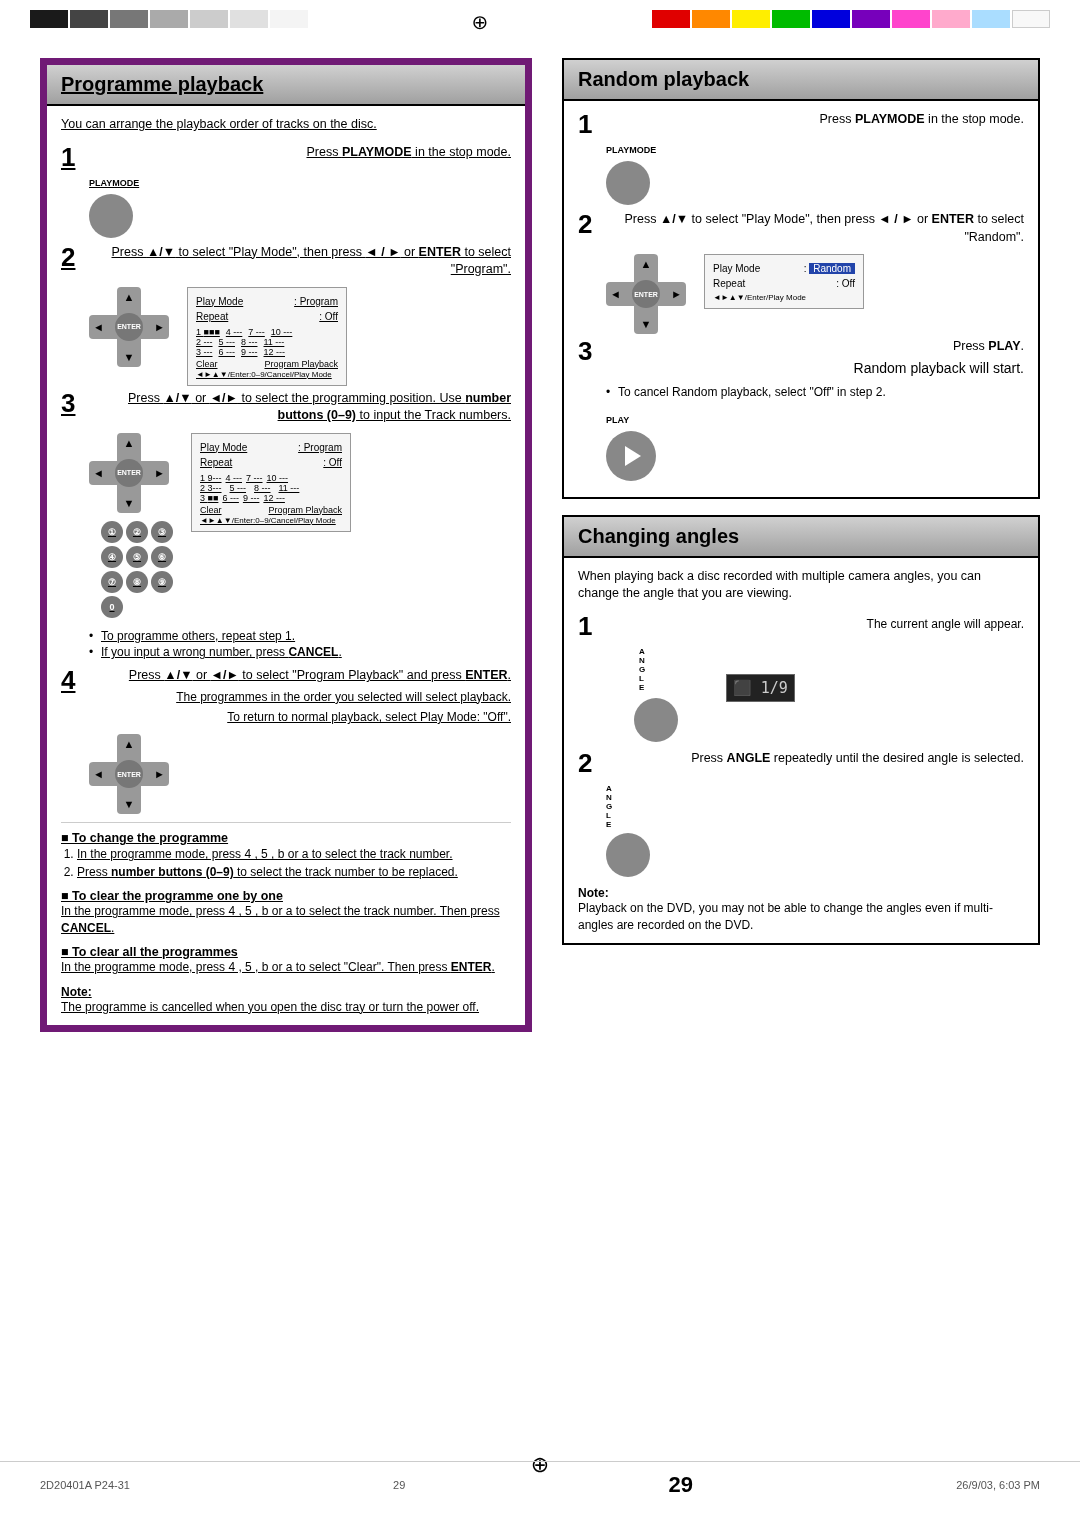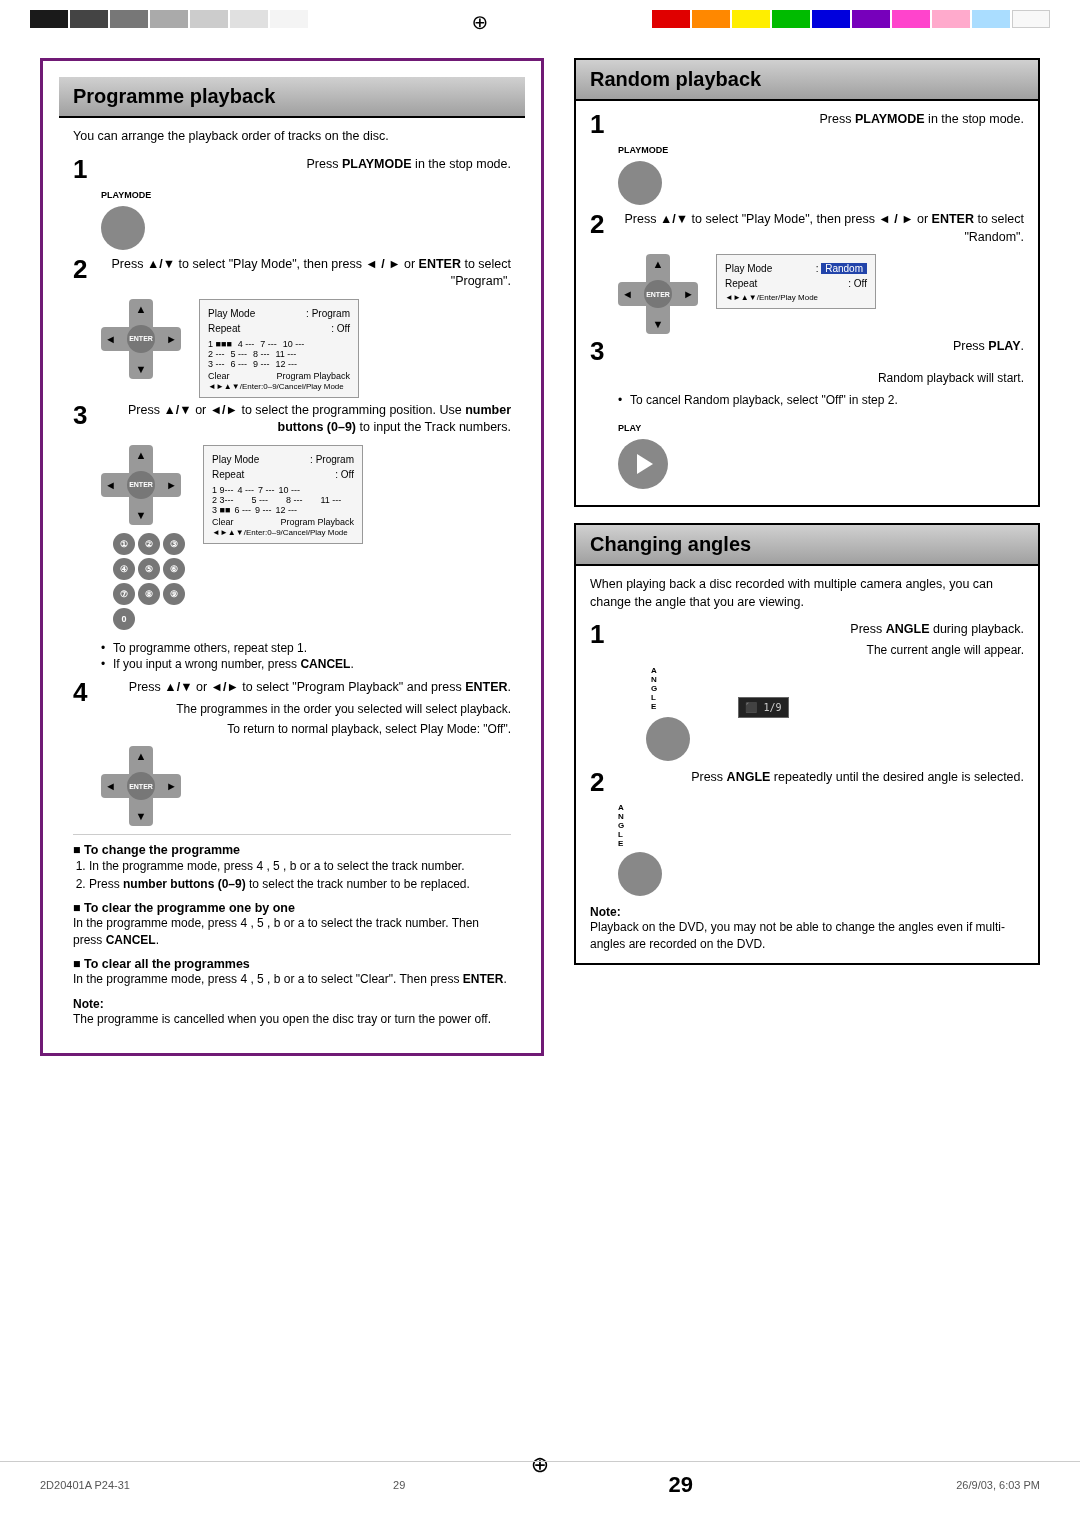"Programme playback" .left-col { border: 3px solid #701a75 -> 7px solid #701a75; padding: 16px -> 0; text-decoration: none -> underline }
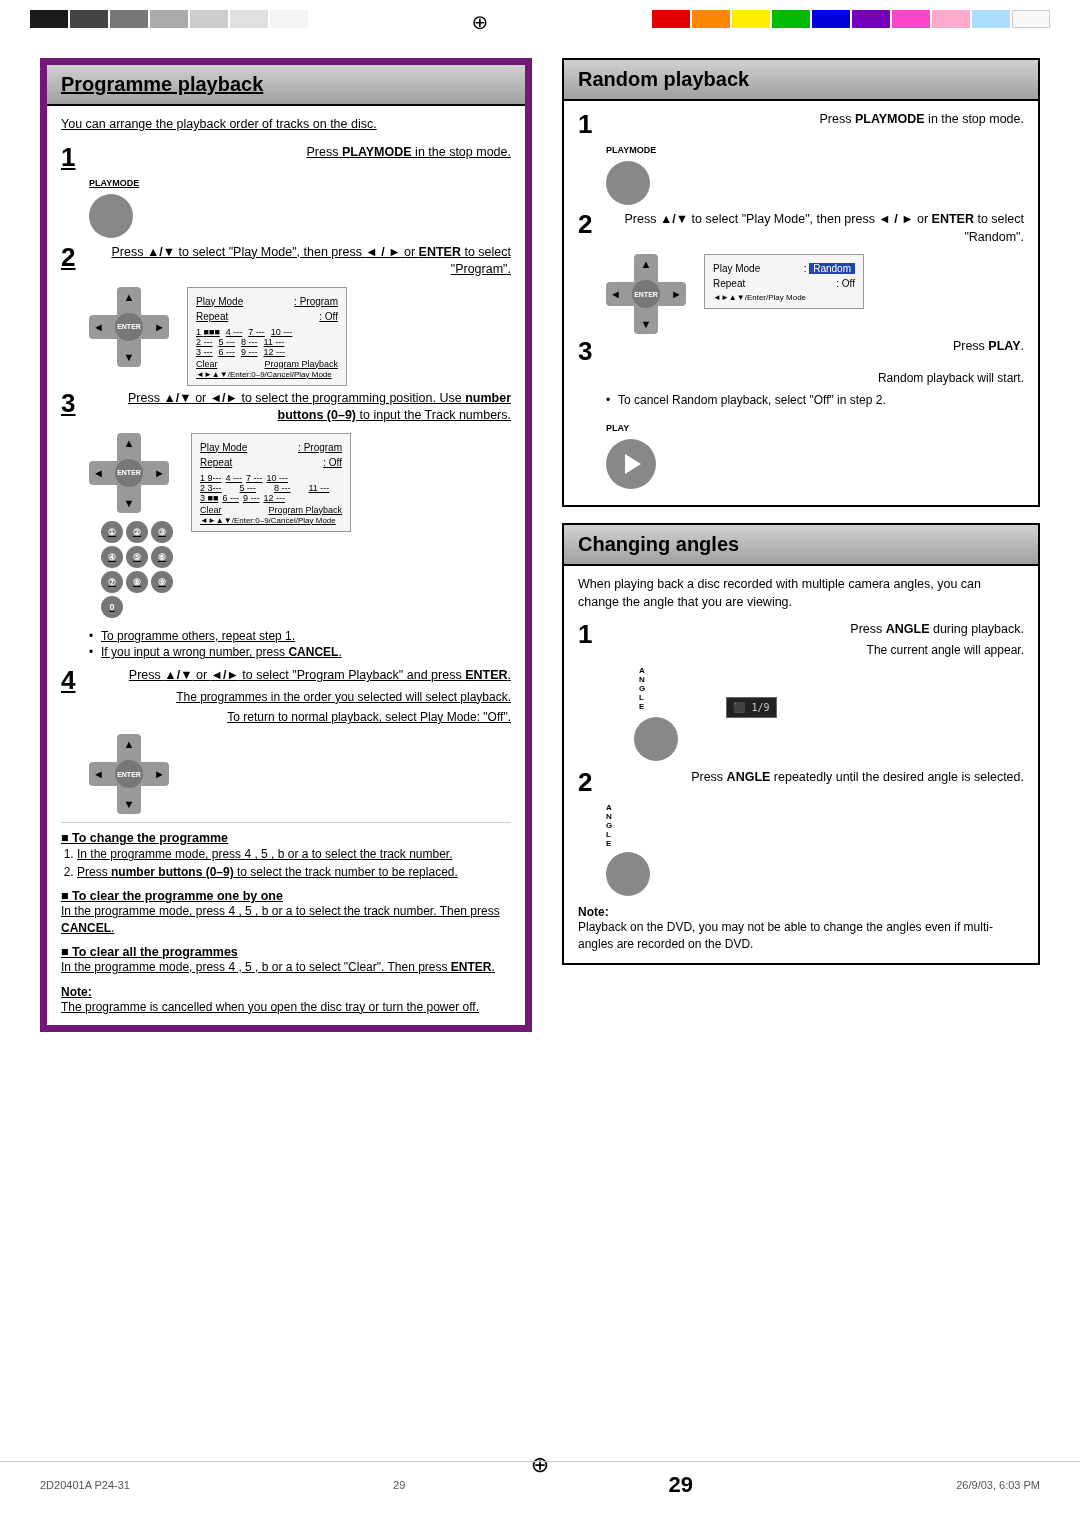"Random playback will start." p { font-size: 12px -> 14px; margin-top: 14px -> 3px }
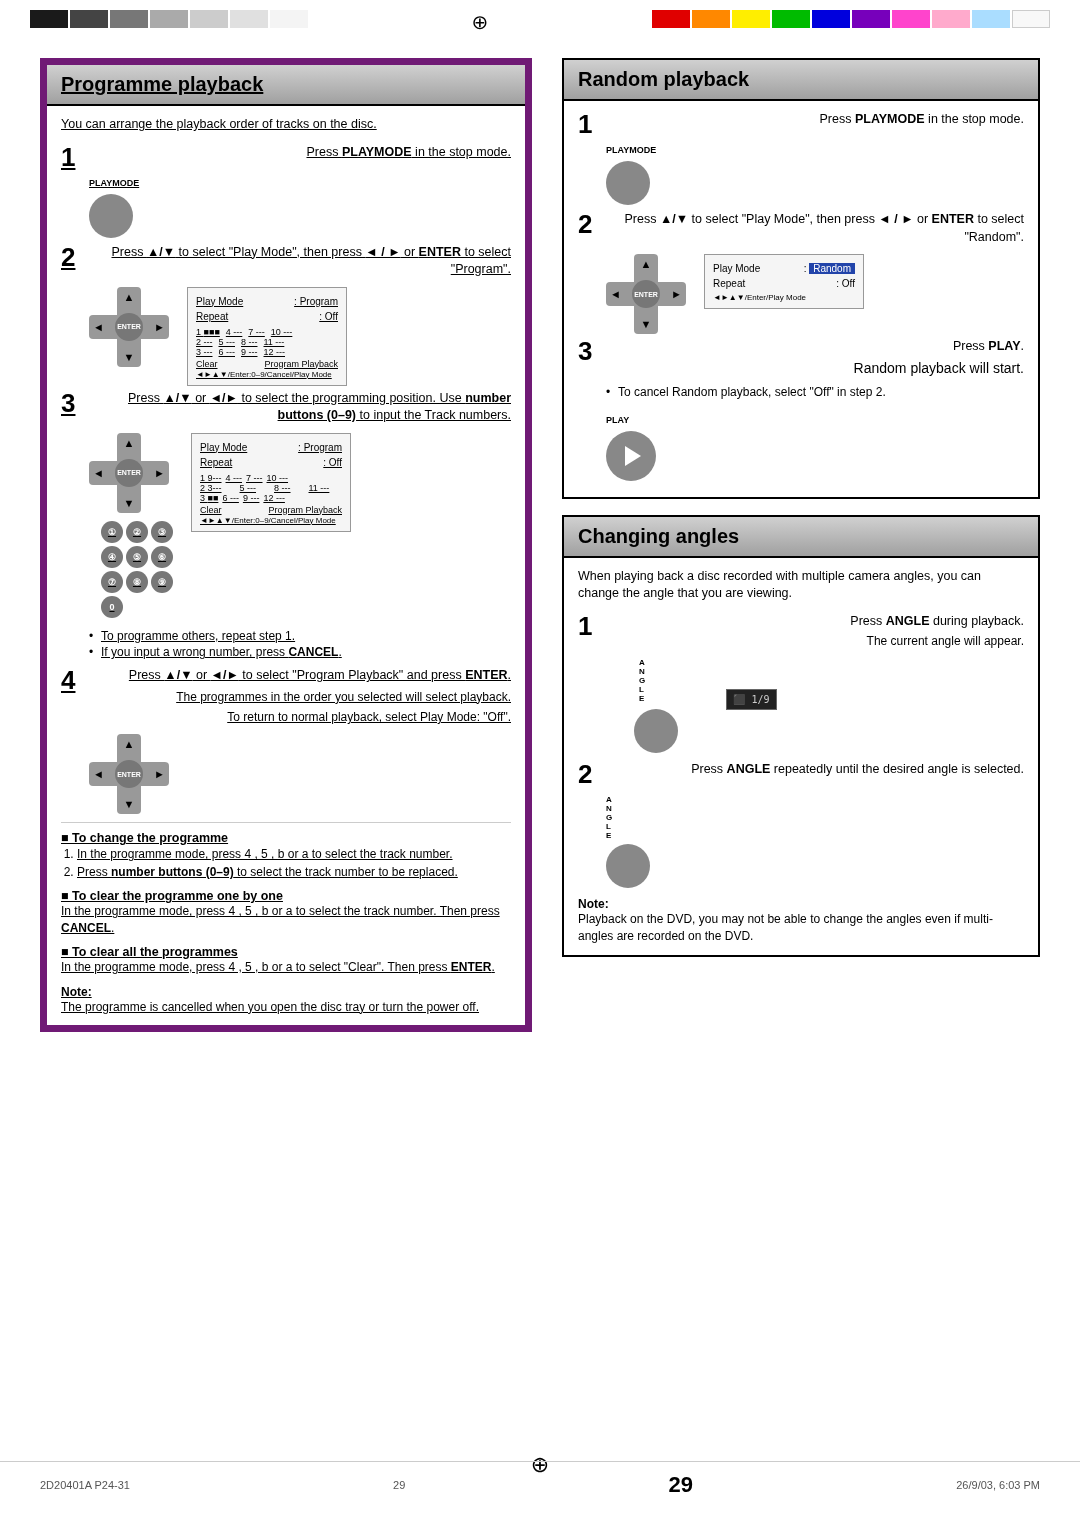"2 3---" div { gap: 18px -> 8px }
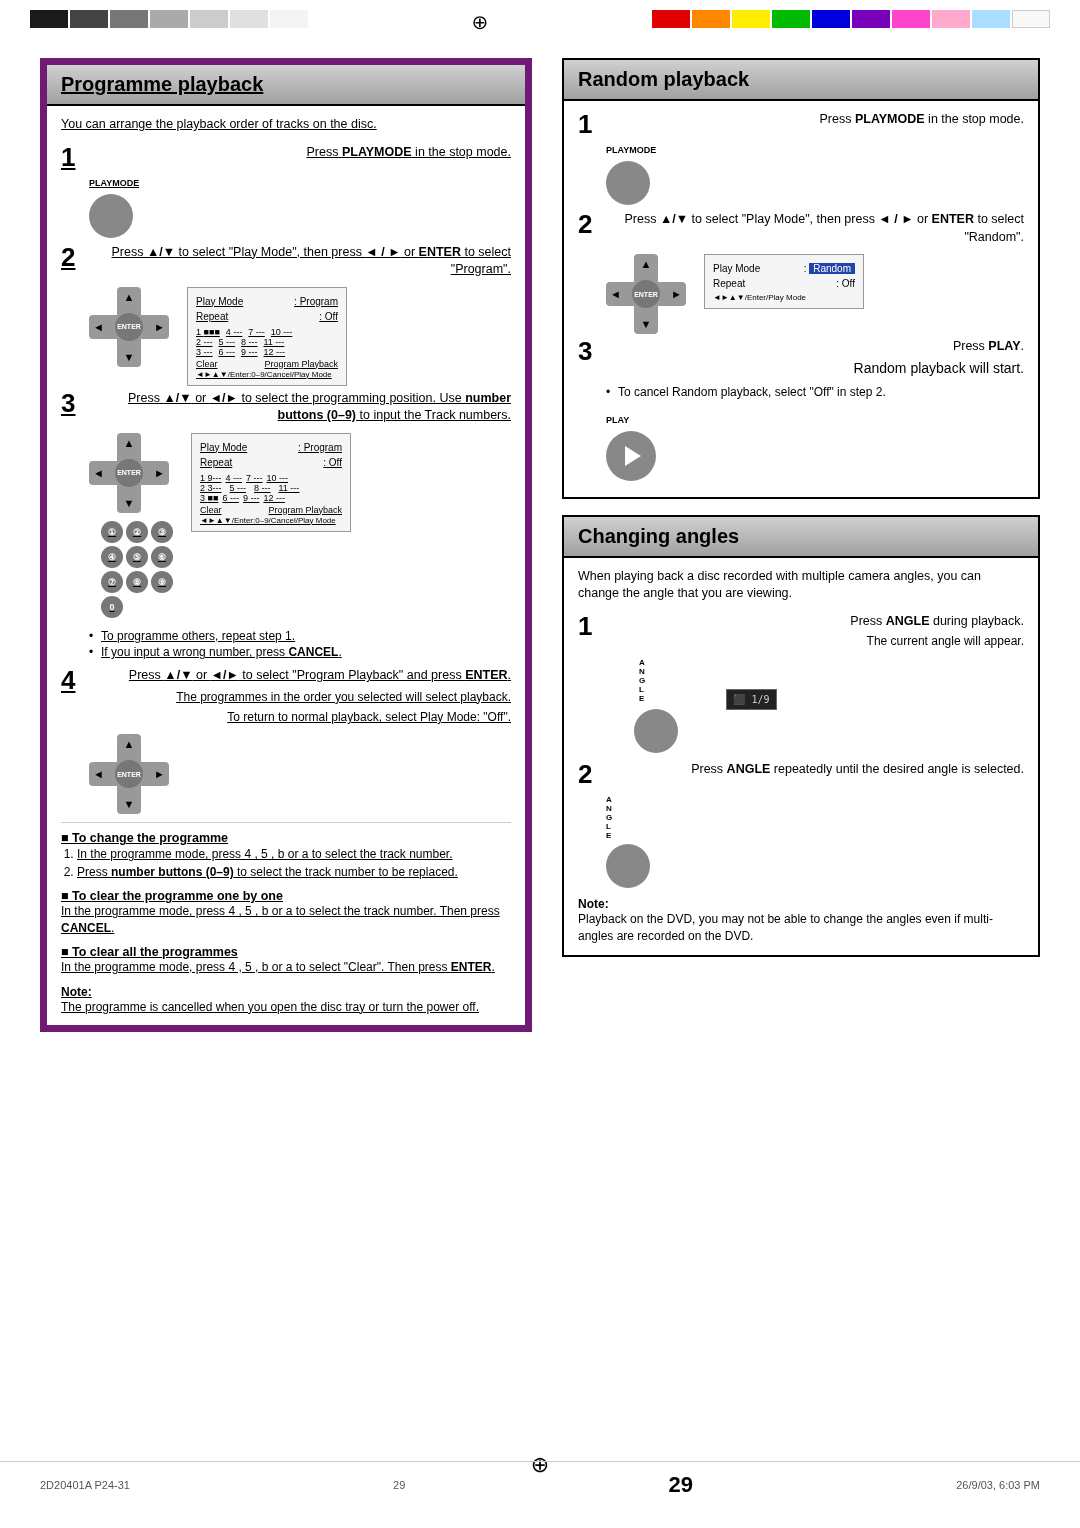"Press ANGLE during playback." p { html: <p>Press <strong>ANGLE</strong> during playback.</p> -> none }
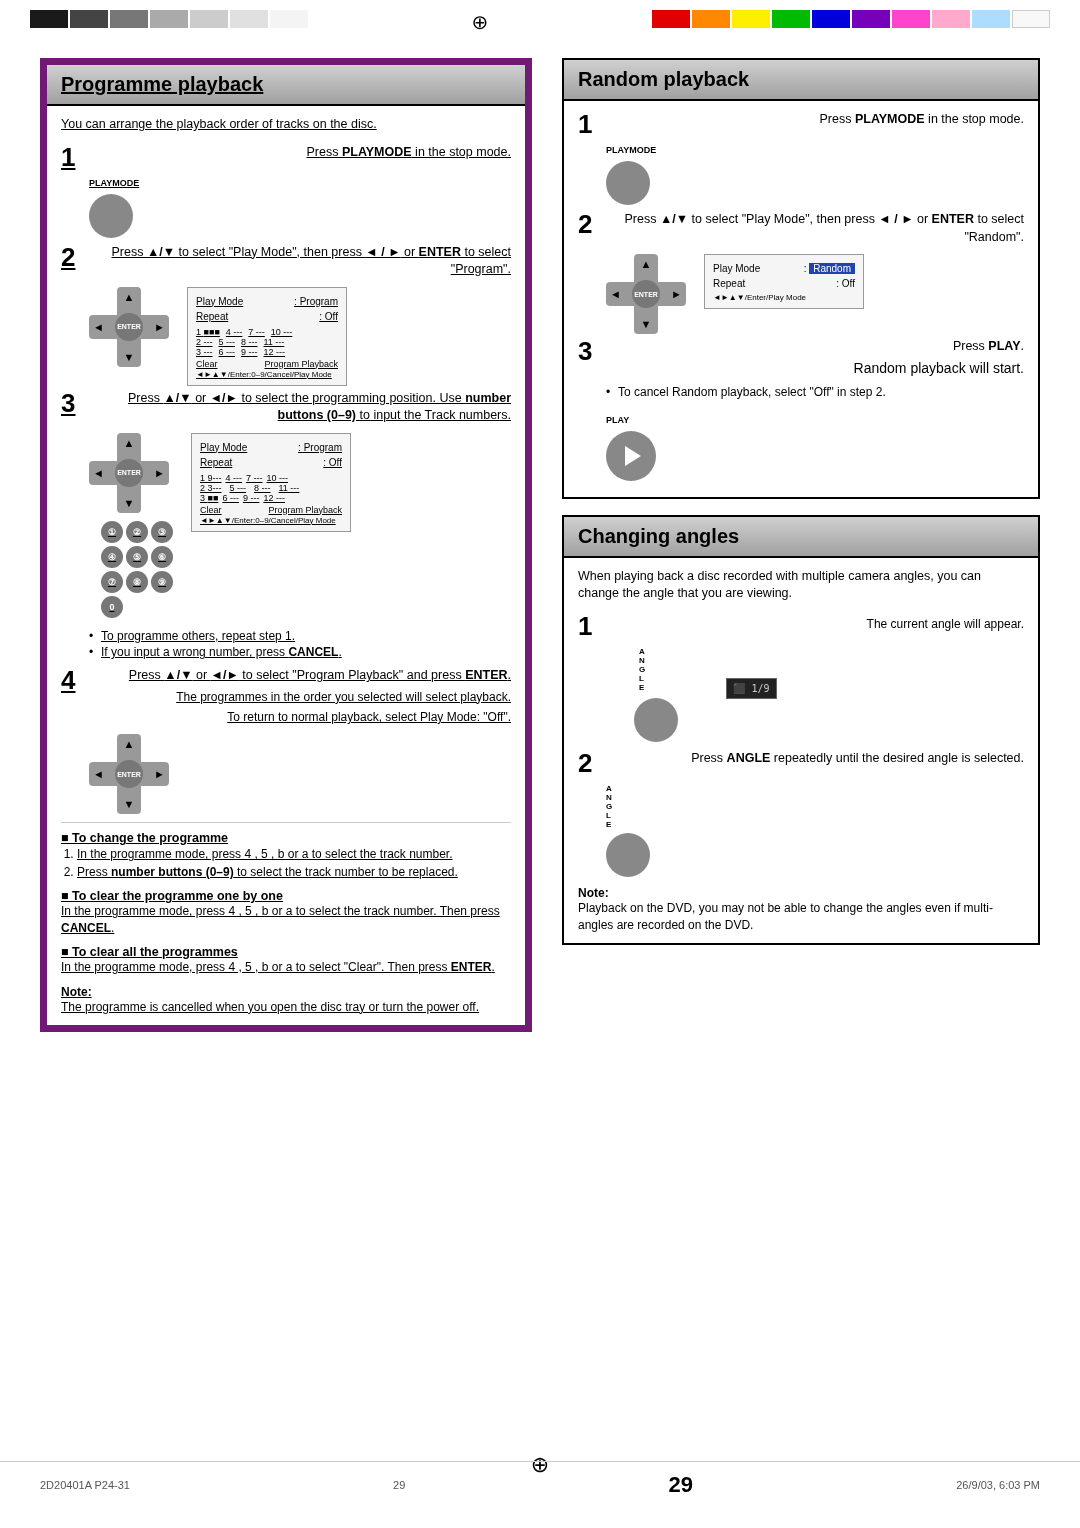"⬛ 1/9" .angle-display { font-size: 10px -> 15px }
